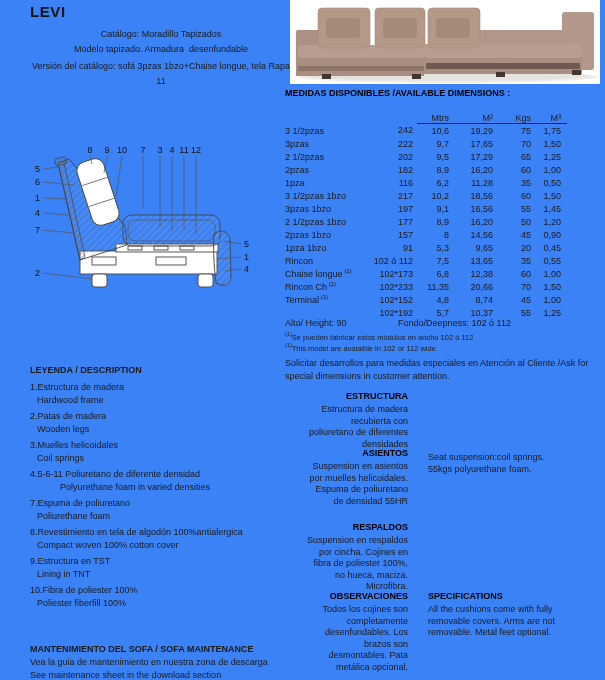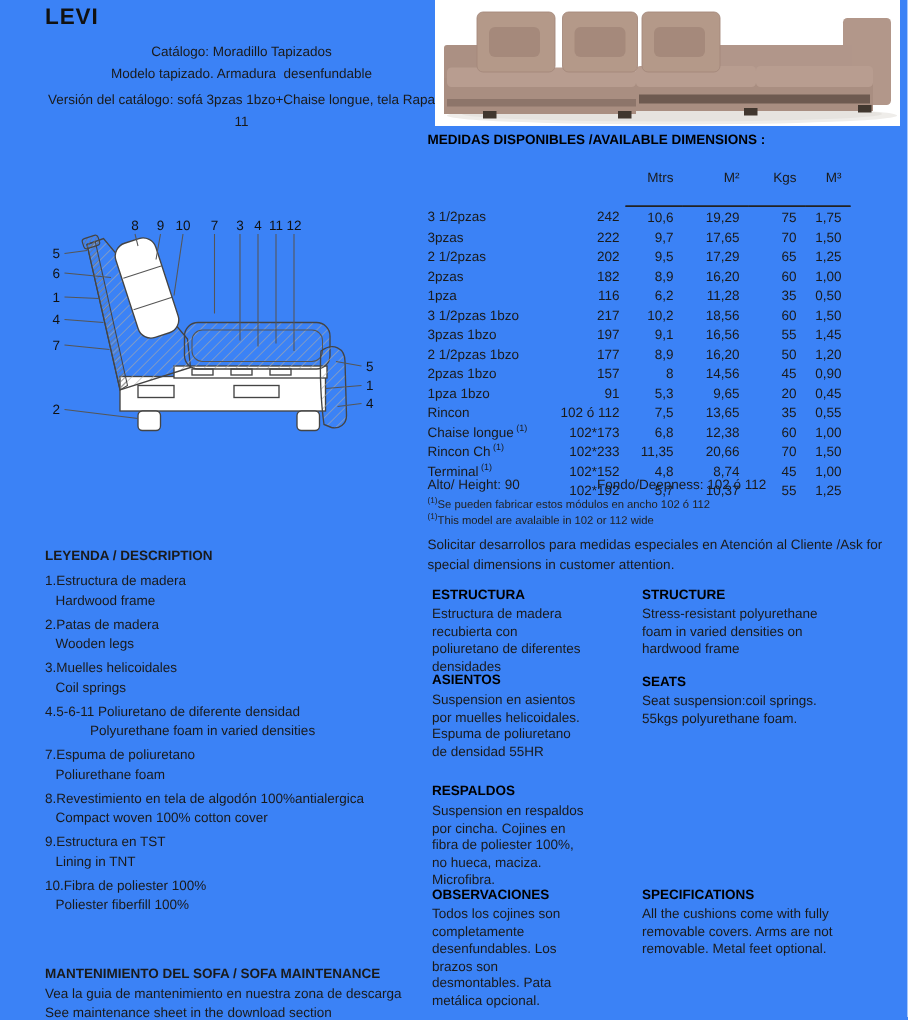"Mtrs" .dim-table th { padding: 0 6px 14px 0 -> 0 6px 0 0 }
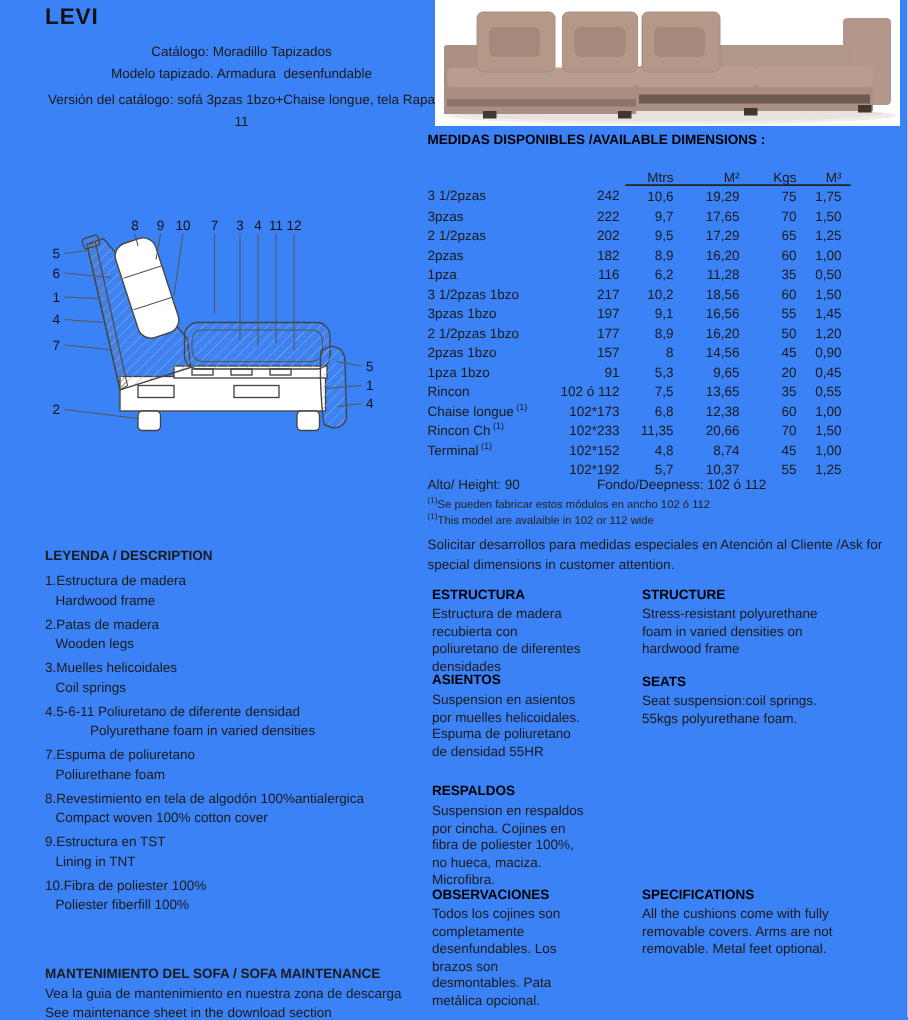"ESTRUCTURA" .spec.es { left: 288px -> 270px; text-align: none -> right }
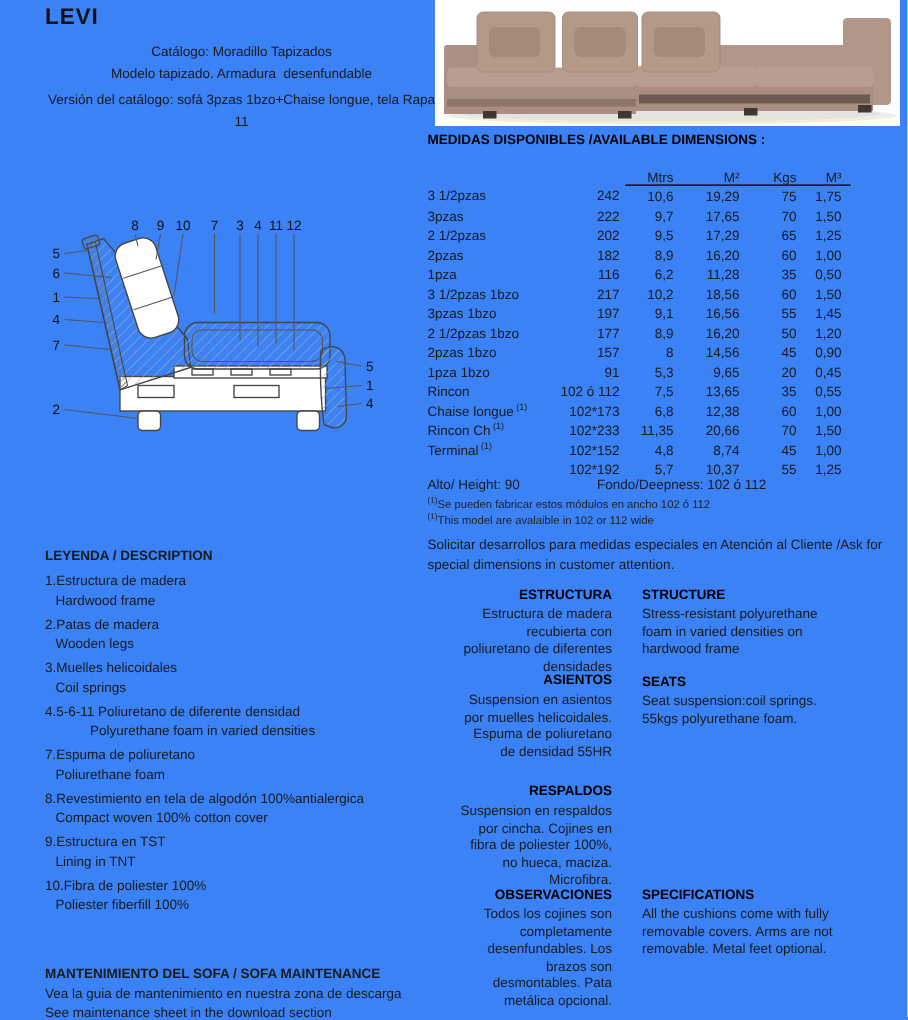"STRUCTURE" div.abs { html: <div> <h4>STRUCTURE</h4> <p>Stress-resistant polyurethane foam in varied densities on hardwood frame</p> </div> -> none }
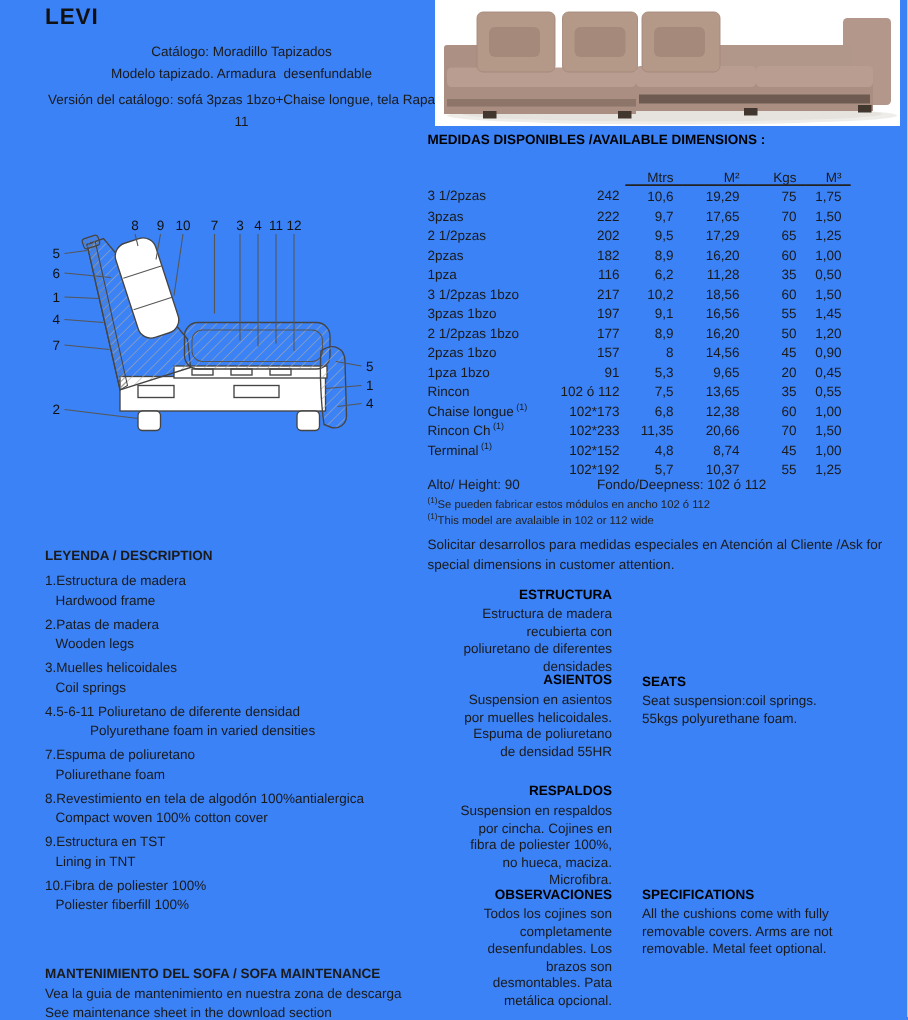"SEATS" h4 { html: <h4>SEATS</h4> -> none }
